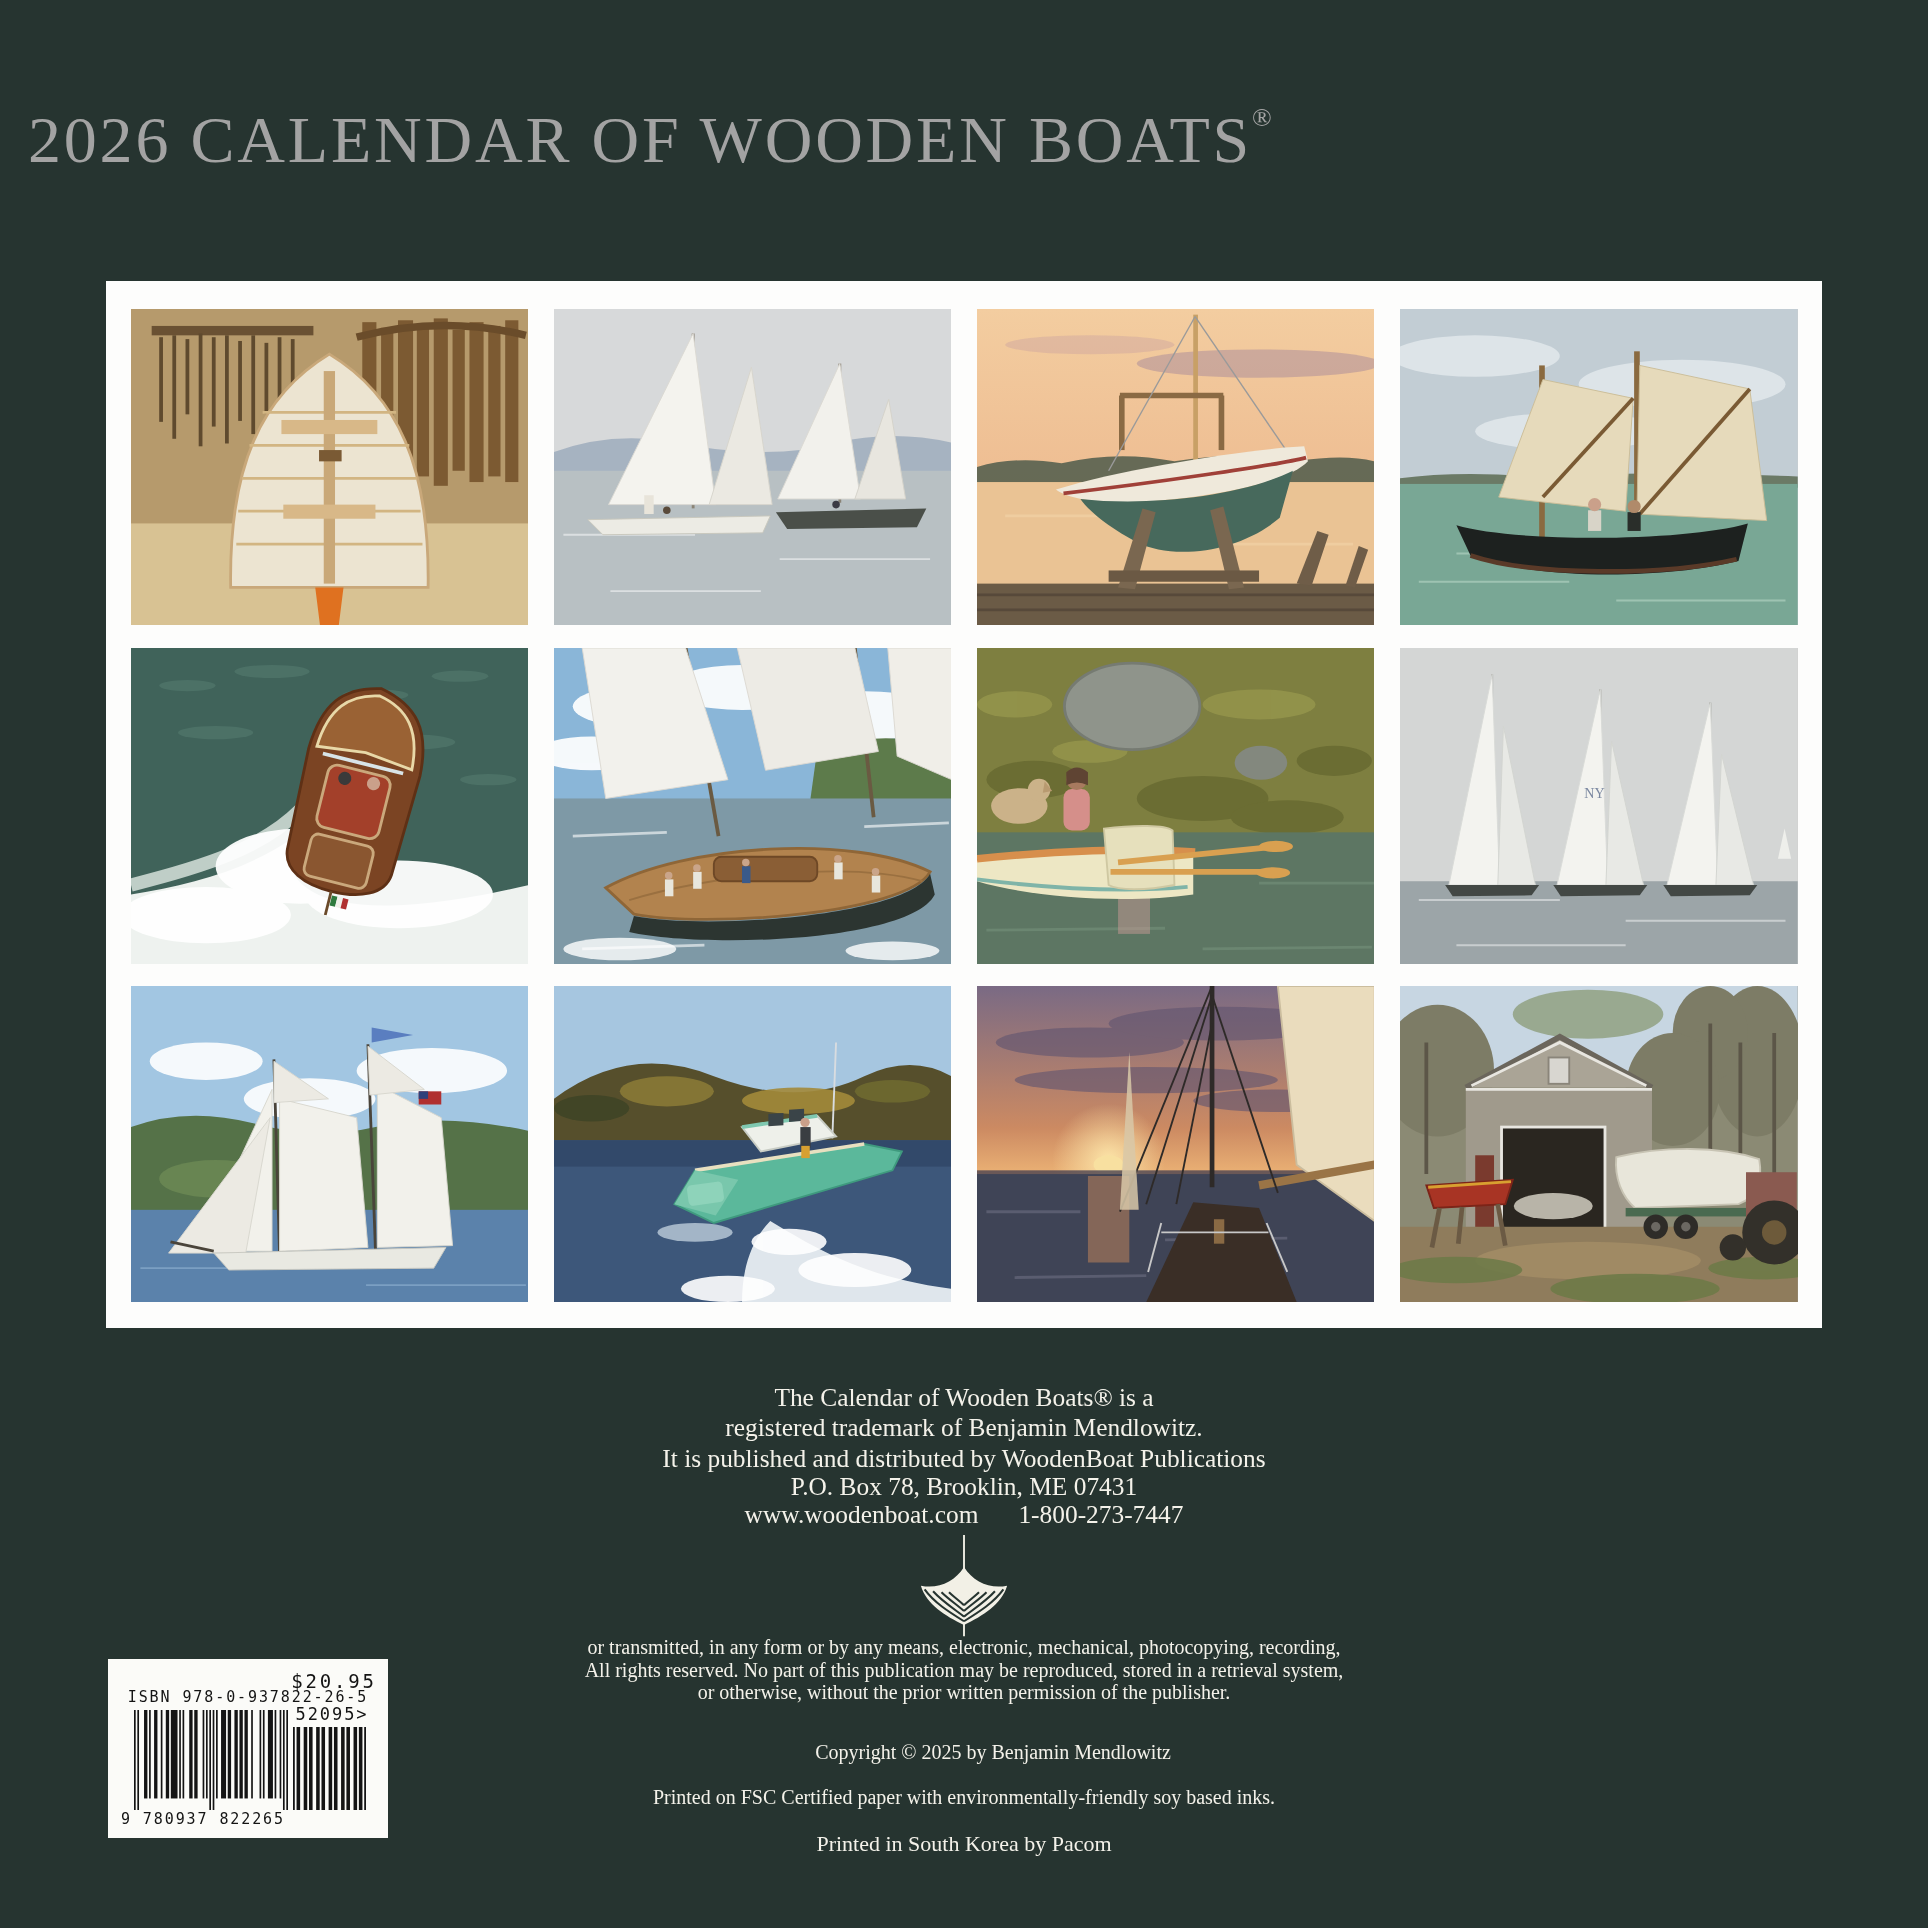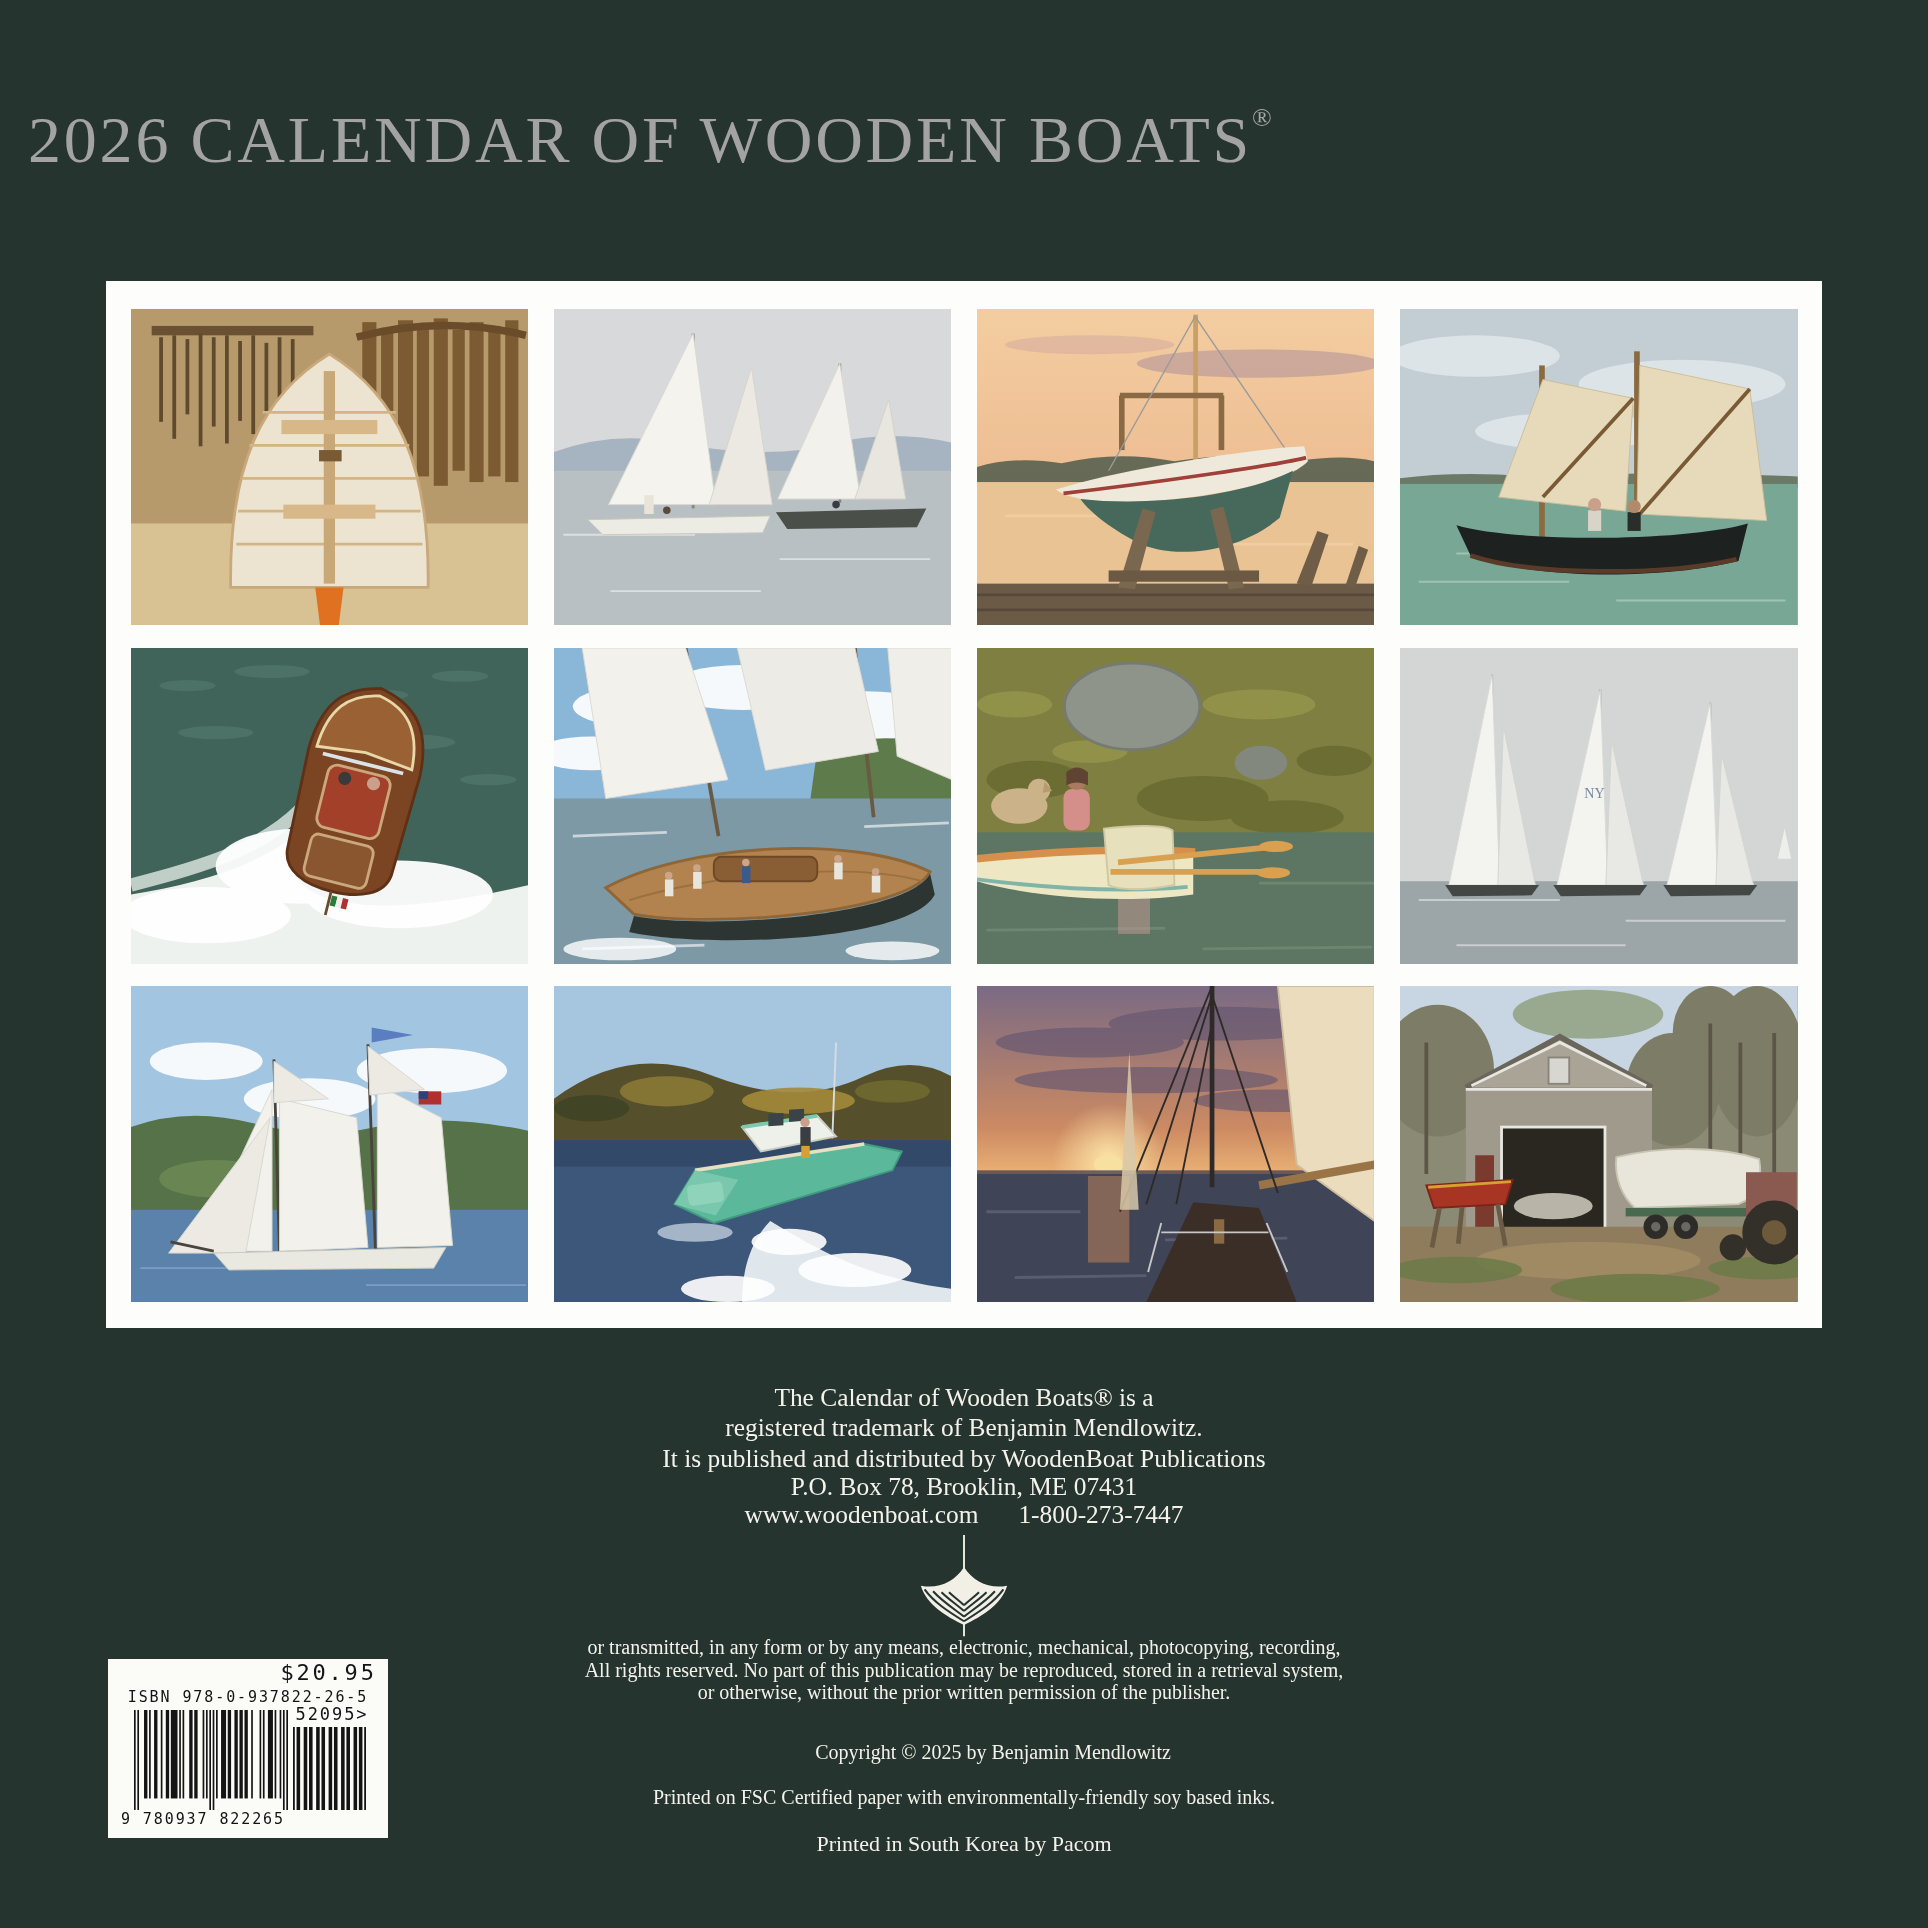"$20.95" .price { font-size: 22px -> 19px; top: 1px -> 11px }
